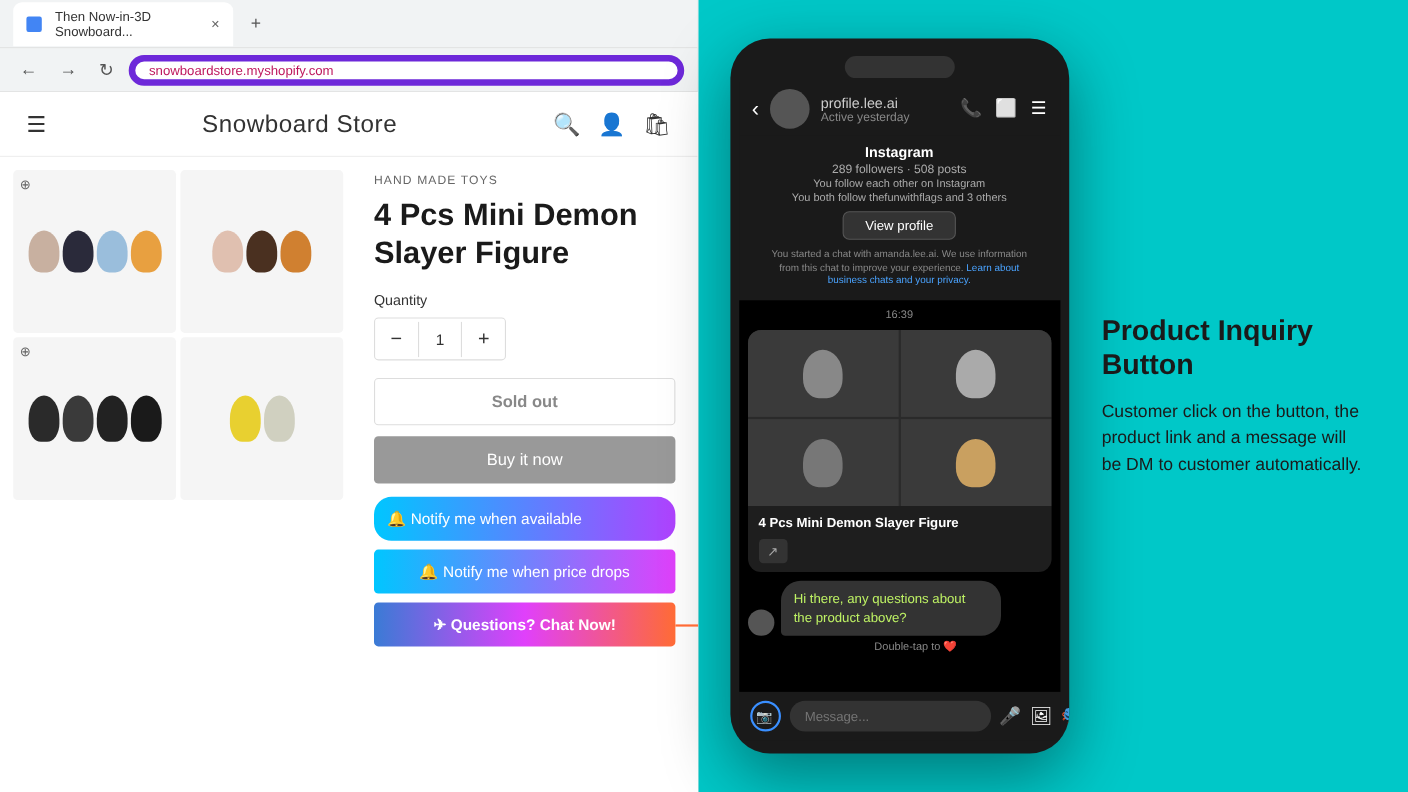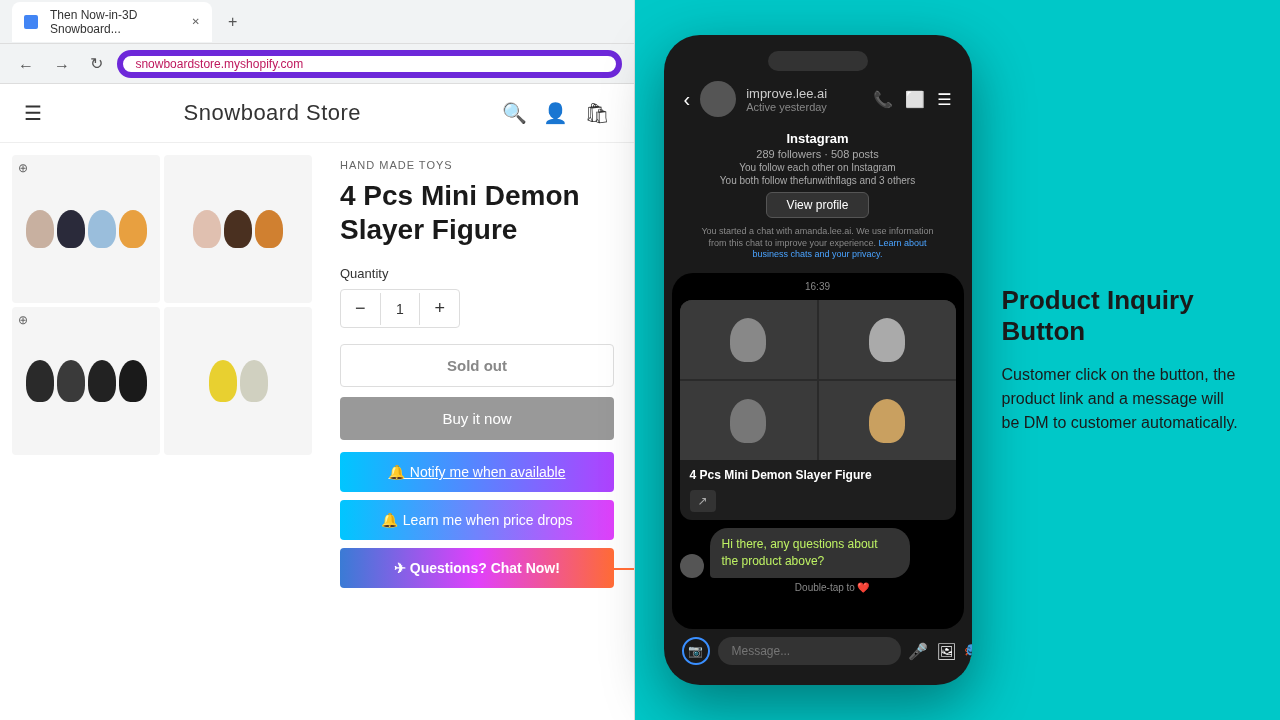"improve.lee.ai" div.phone-contact-name { text: improve.lee.ai -> profile.lee.ai }
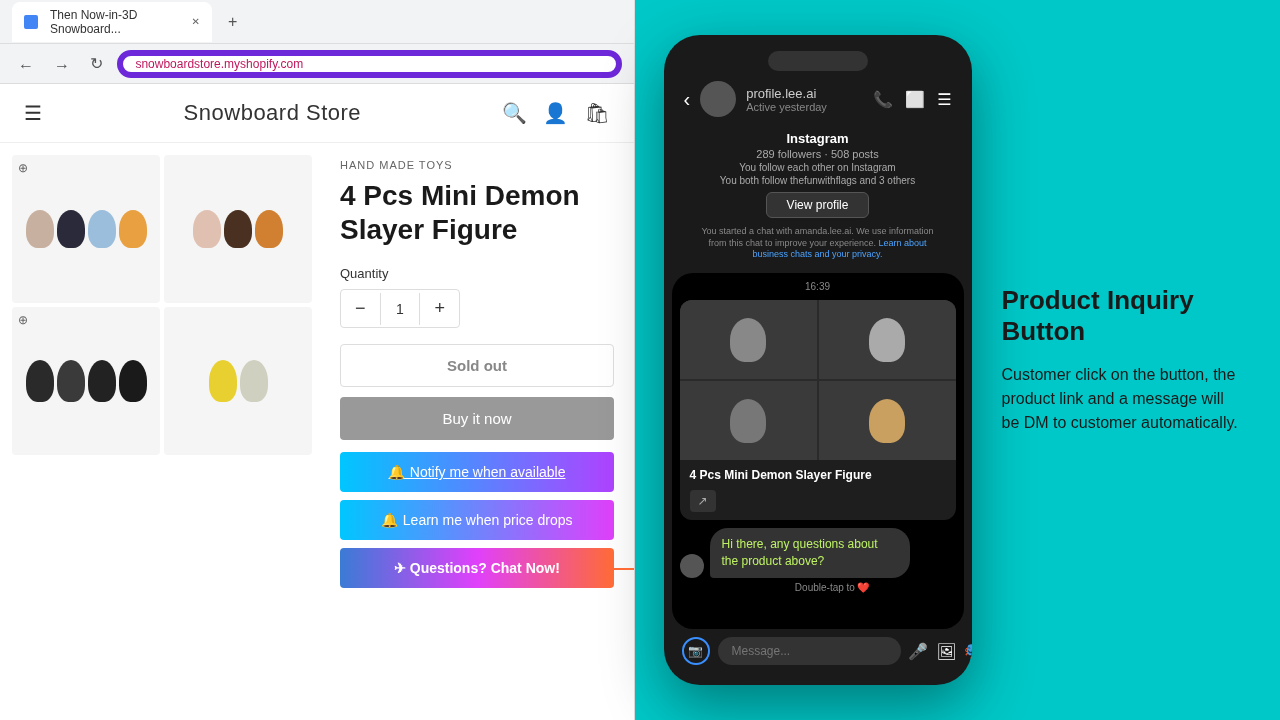"16:39" .chat-area { border-radius: 21px -> none }
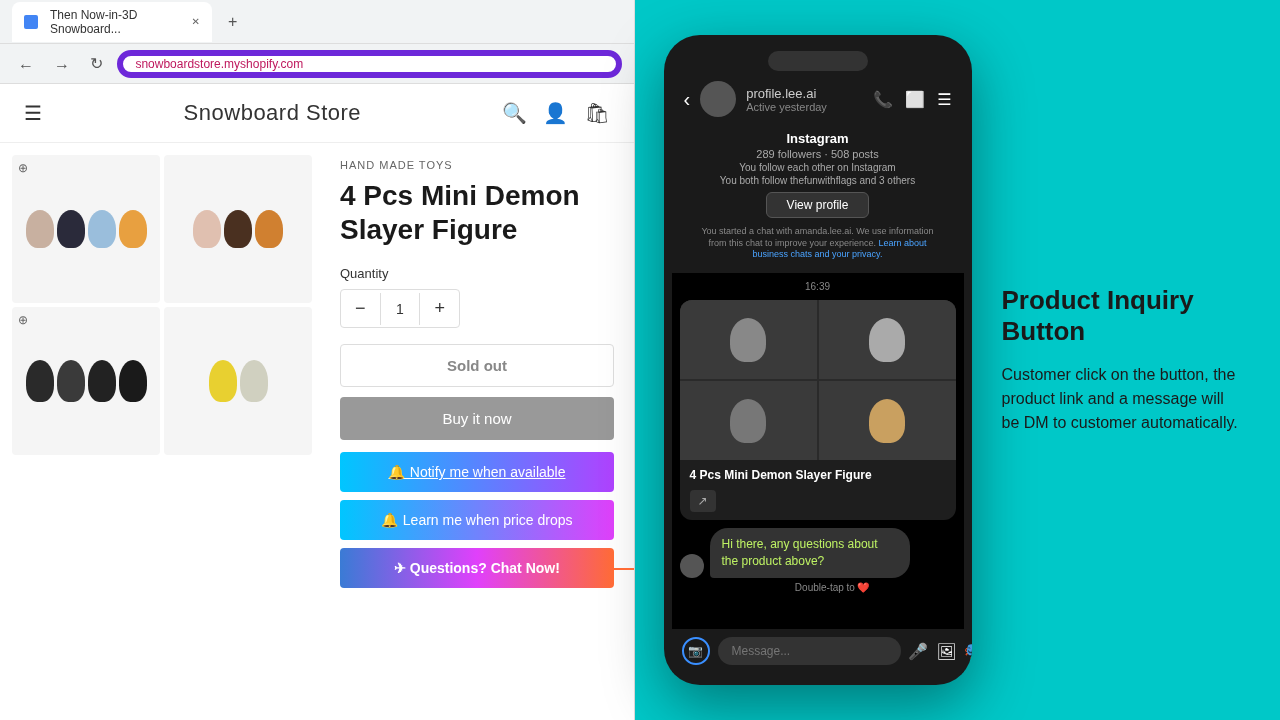"🔔 Notify me when available" .notify-available-btn { border-radius: 4px -> 16px; text-align: center -> left; text-decoration: underline -> none }
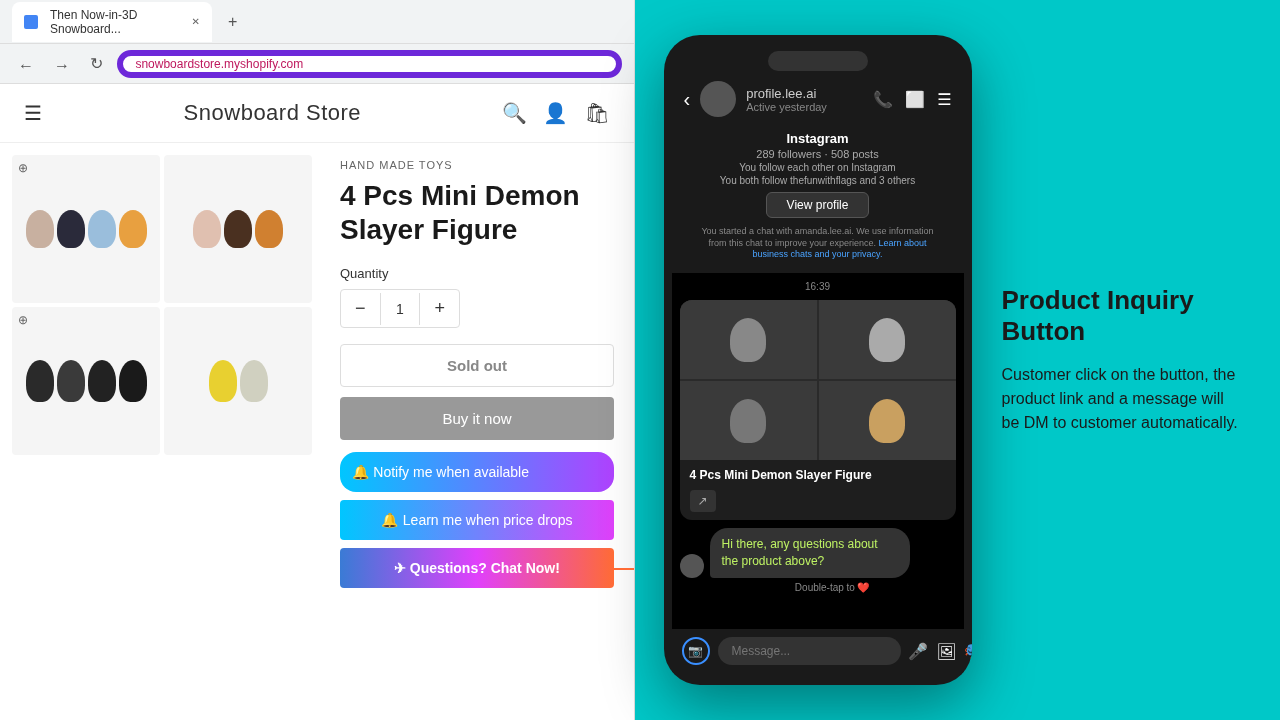"🔔 Learn me when price" button.notify-price-btn { text: Learn -> Notify }
